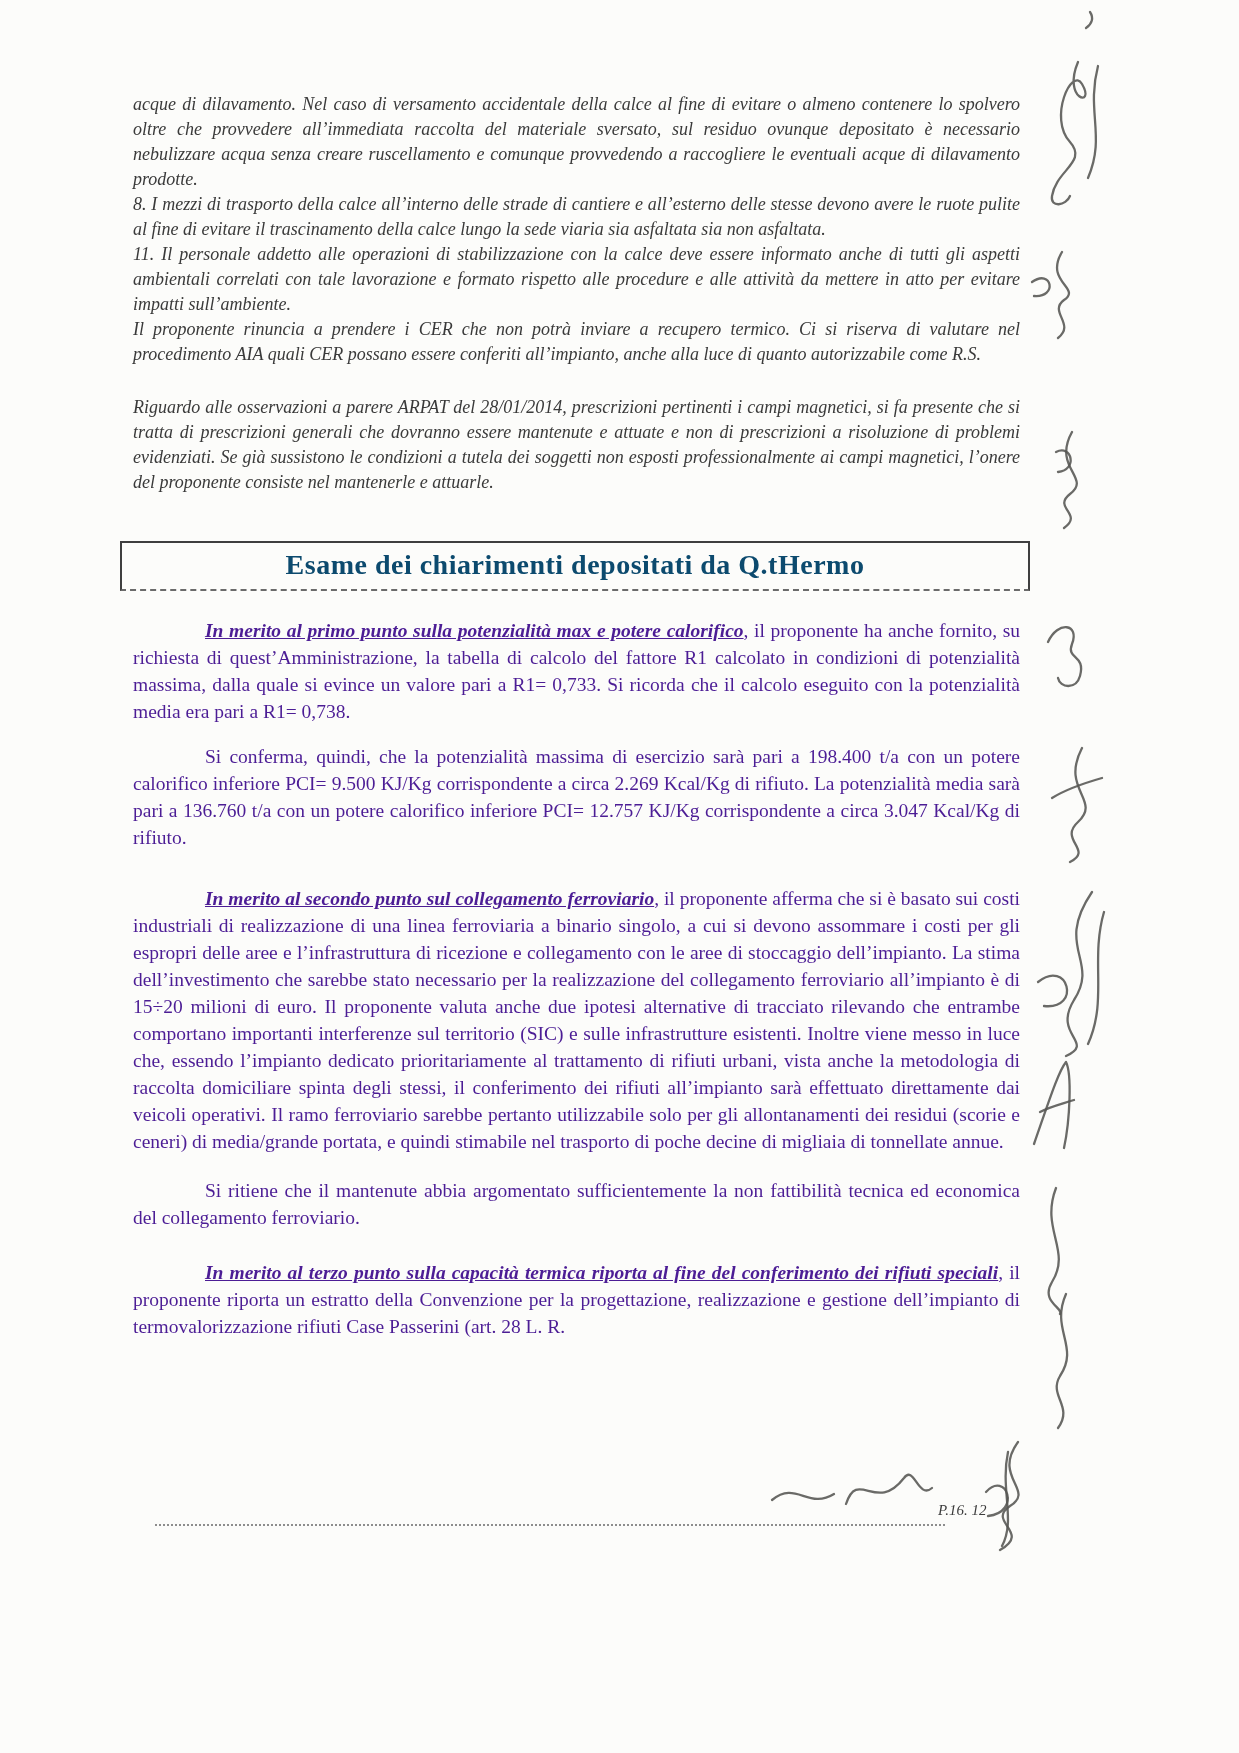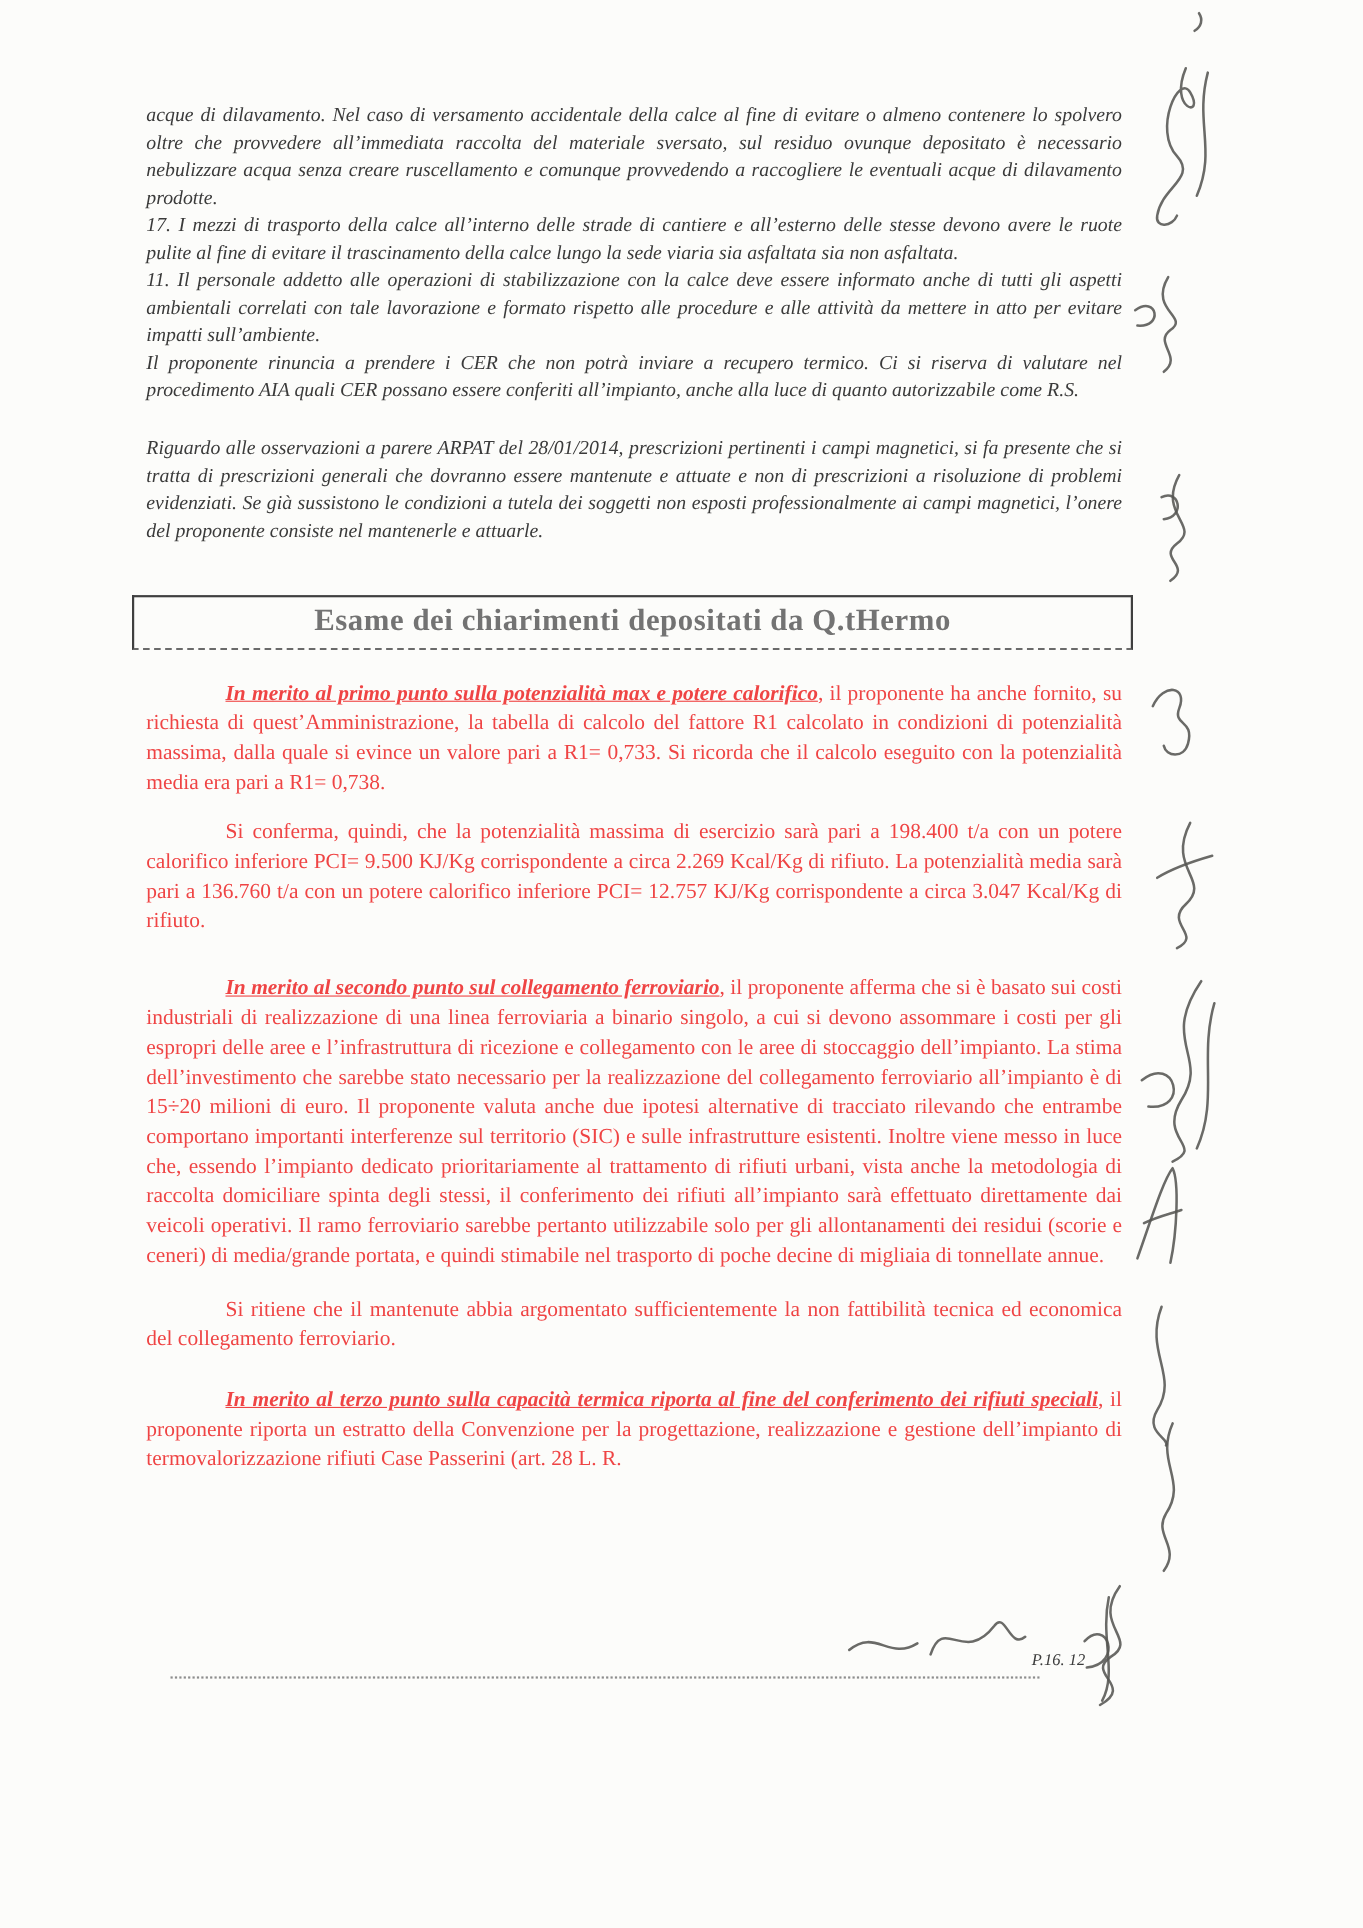"17. I mezzi di trasporto" p { text: 17 -> 8 }
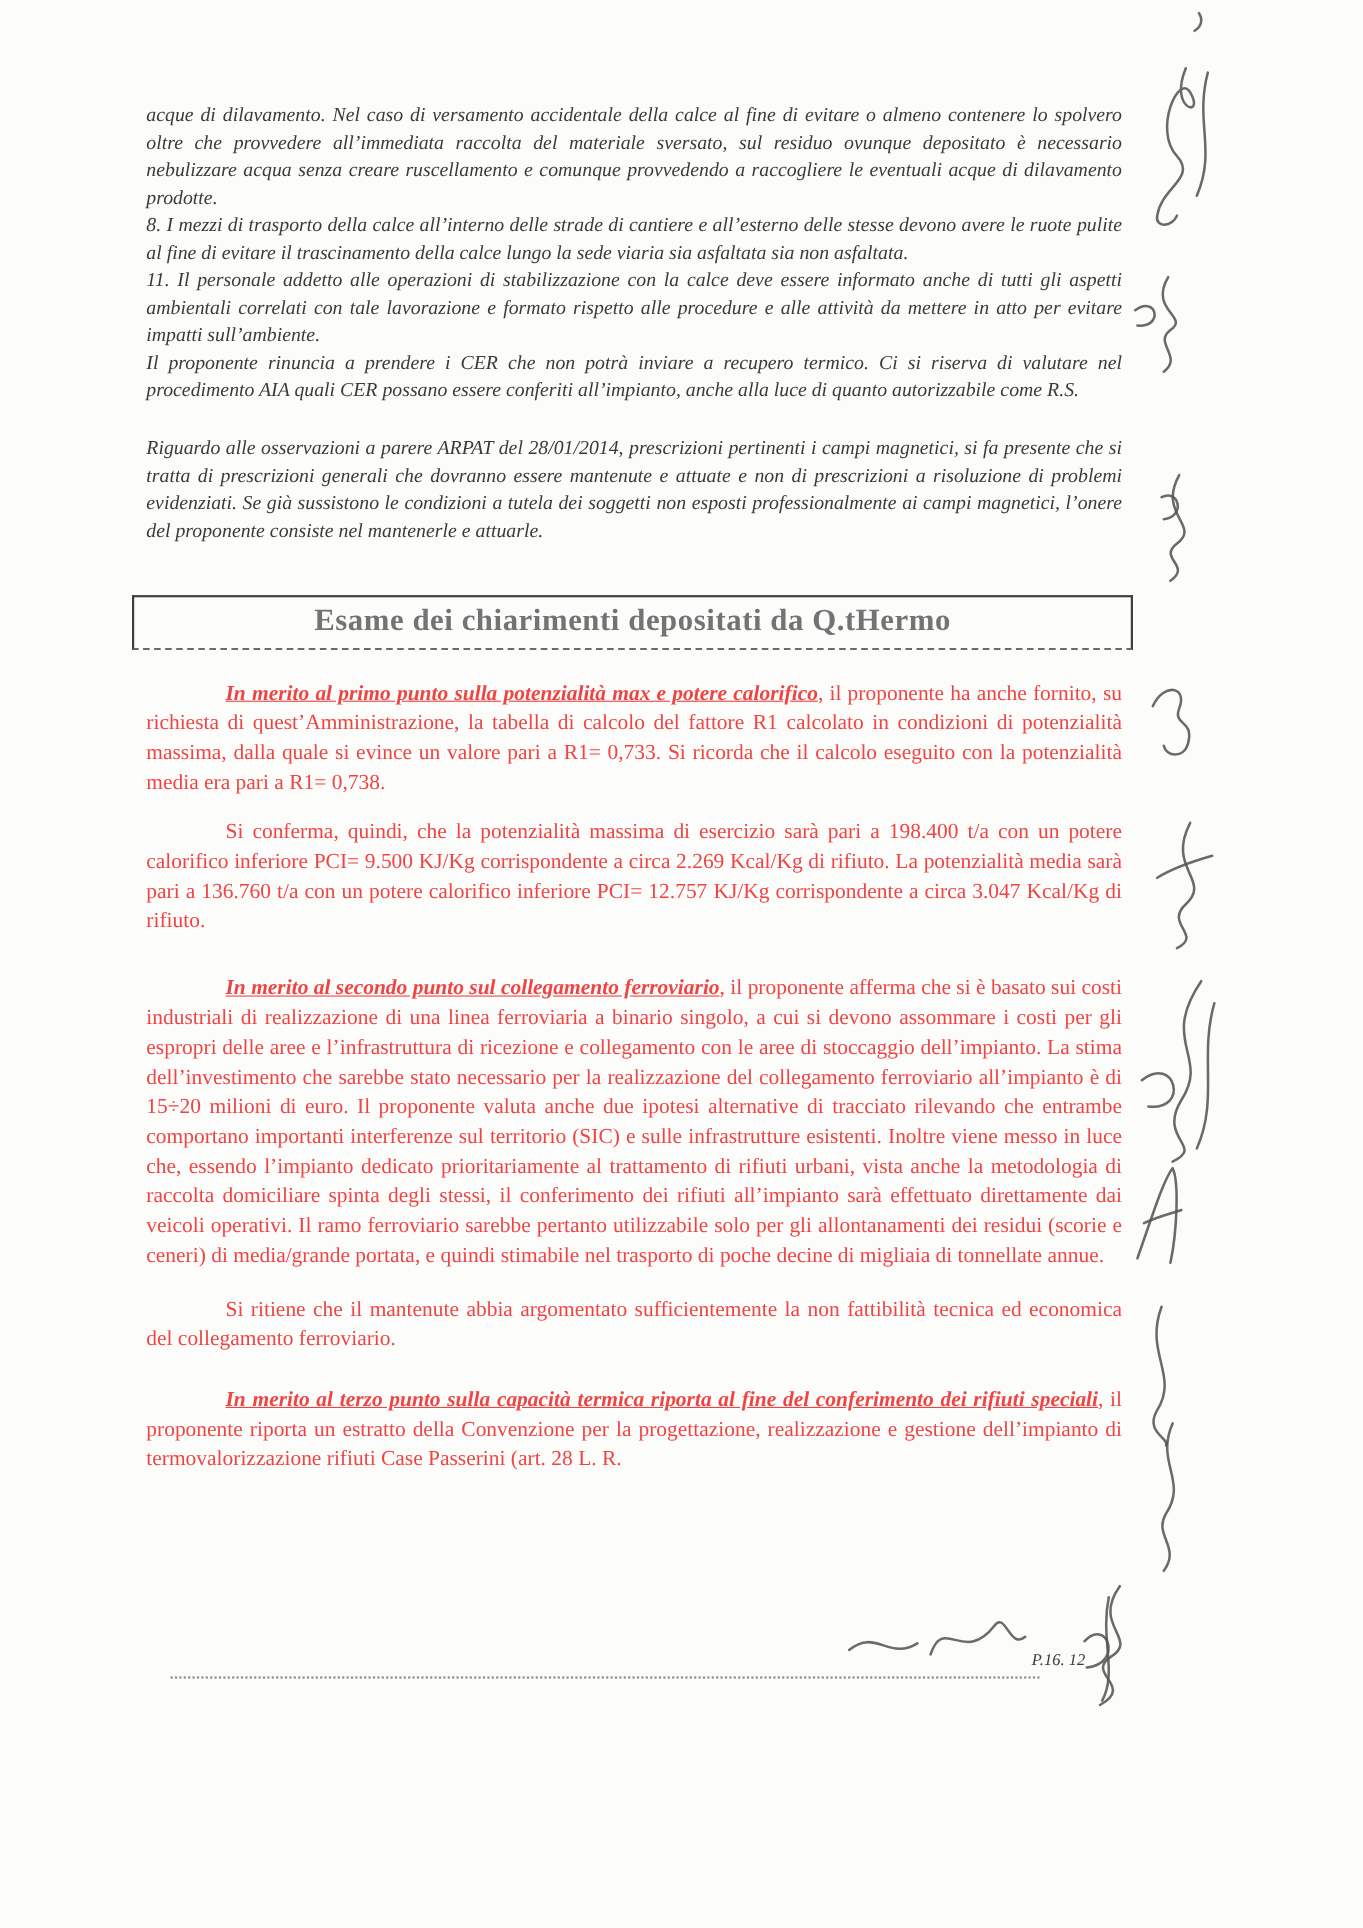"Esame dei chiarimenti depositati da" .title-box h1 { color: #737373 -> #0c4a6e }
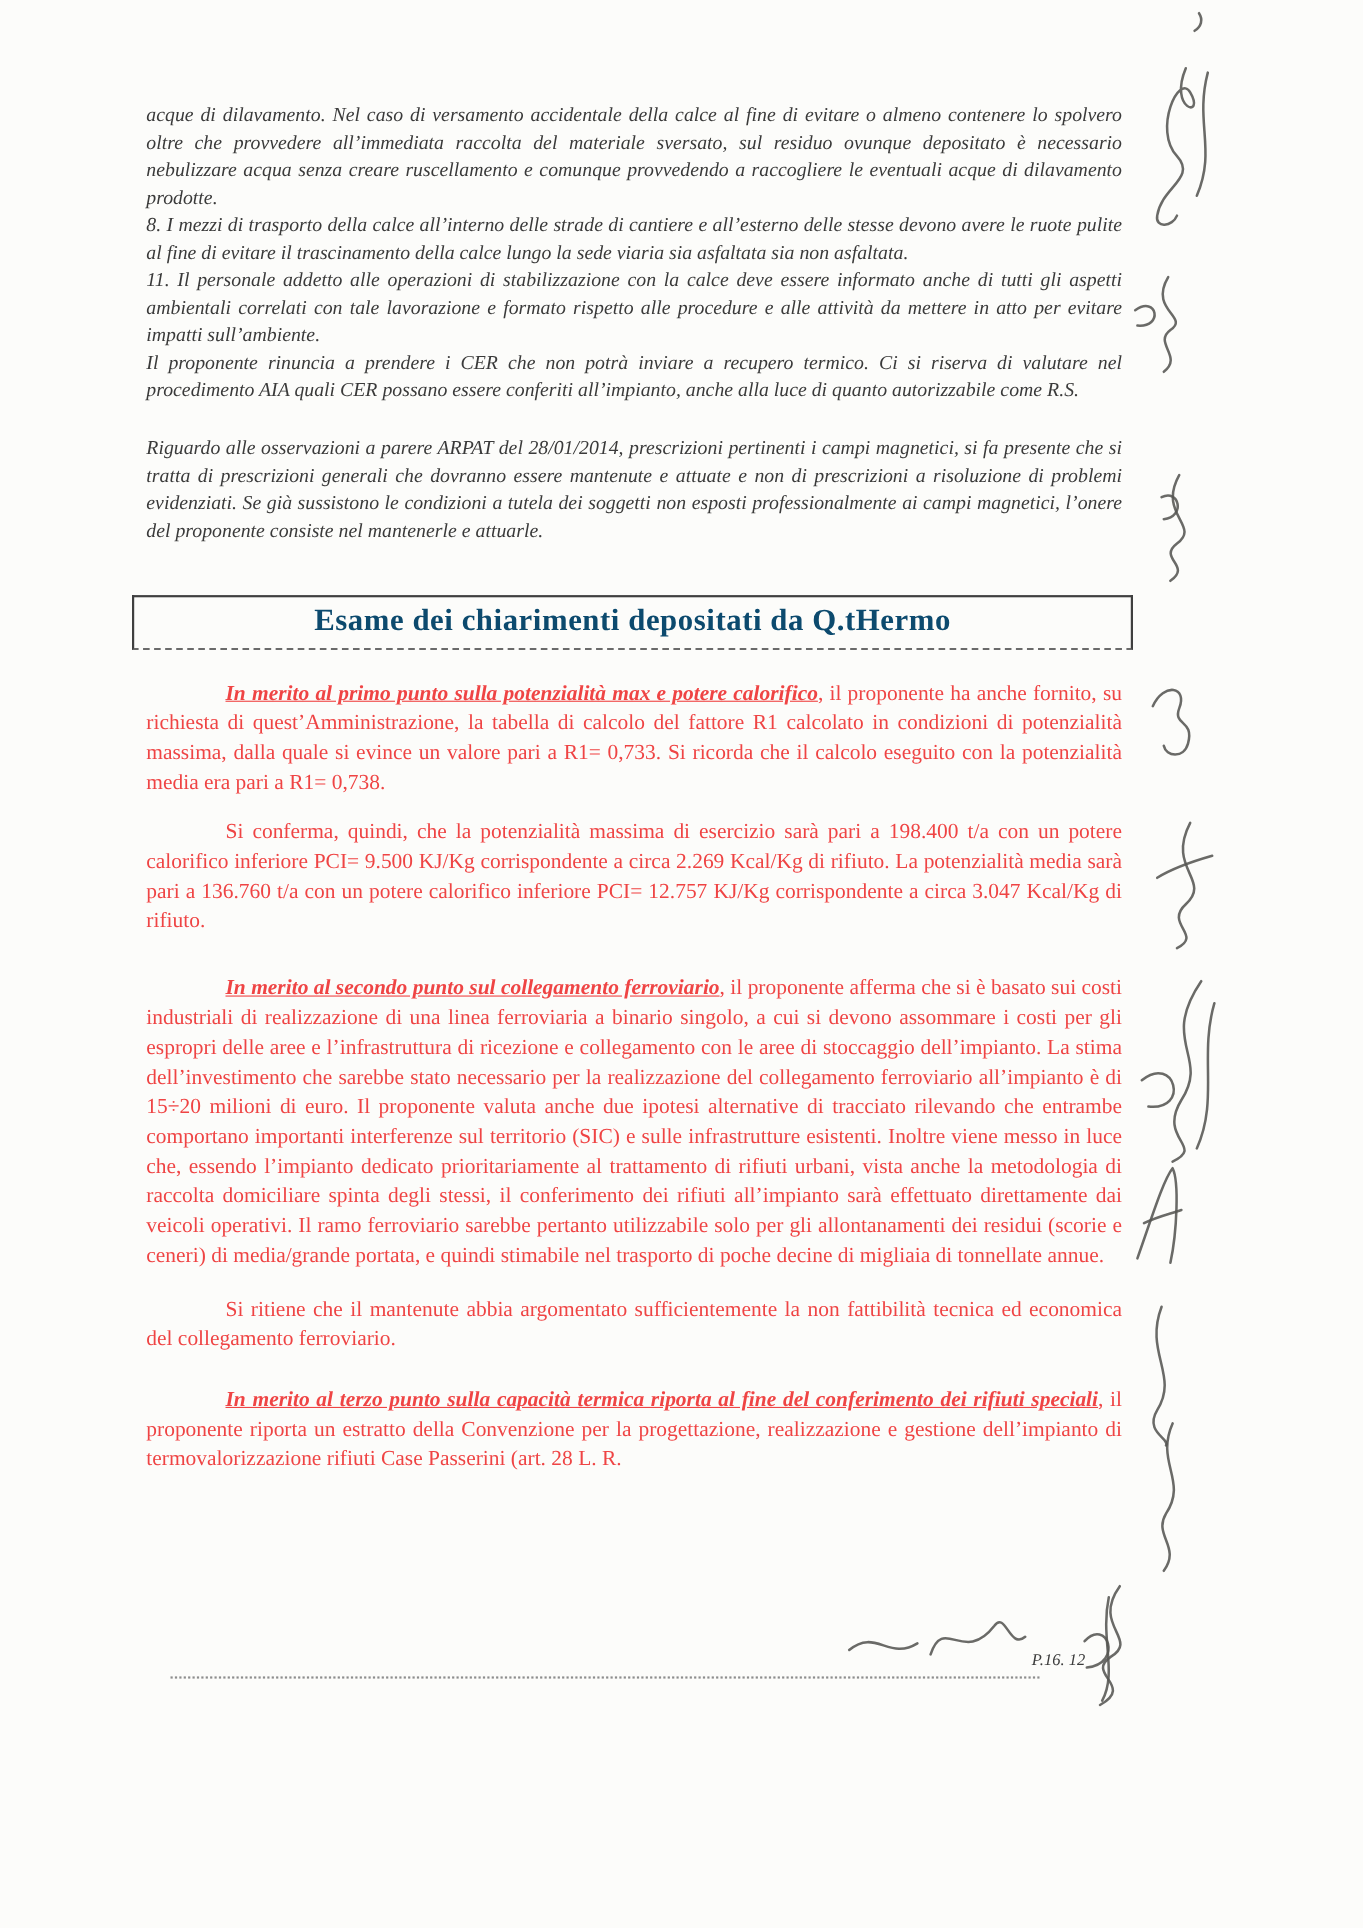"In merito al primo punto" .par { color: #ef4444 -> #4c1d95 }
